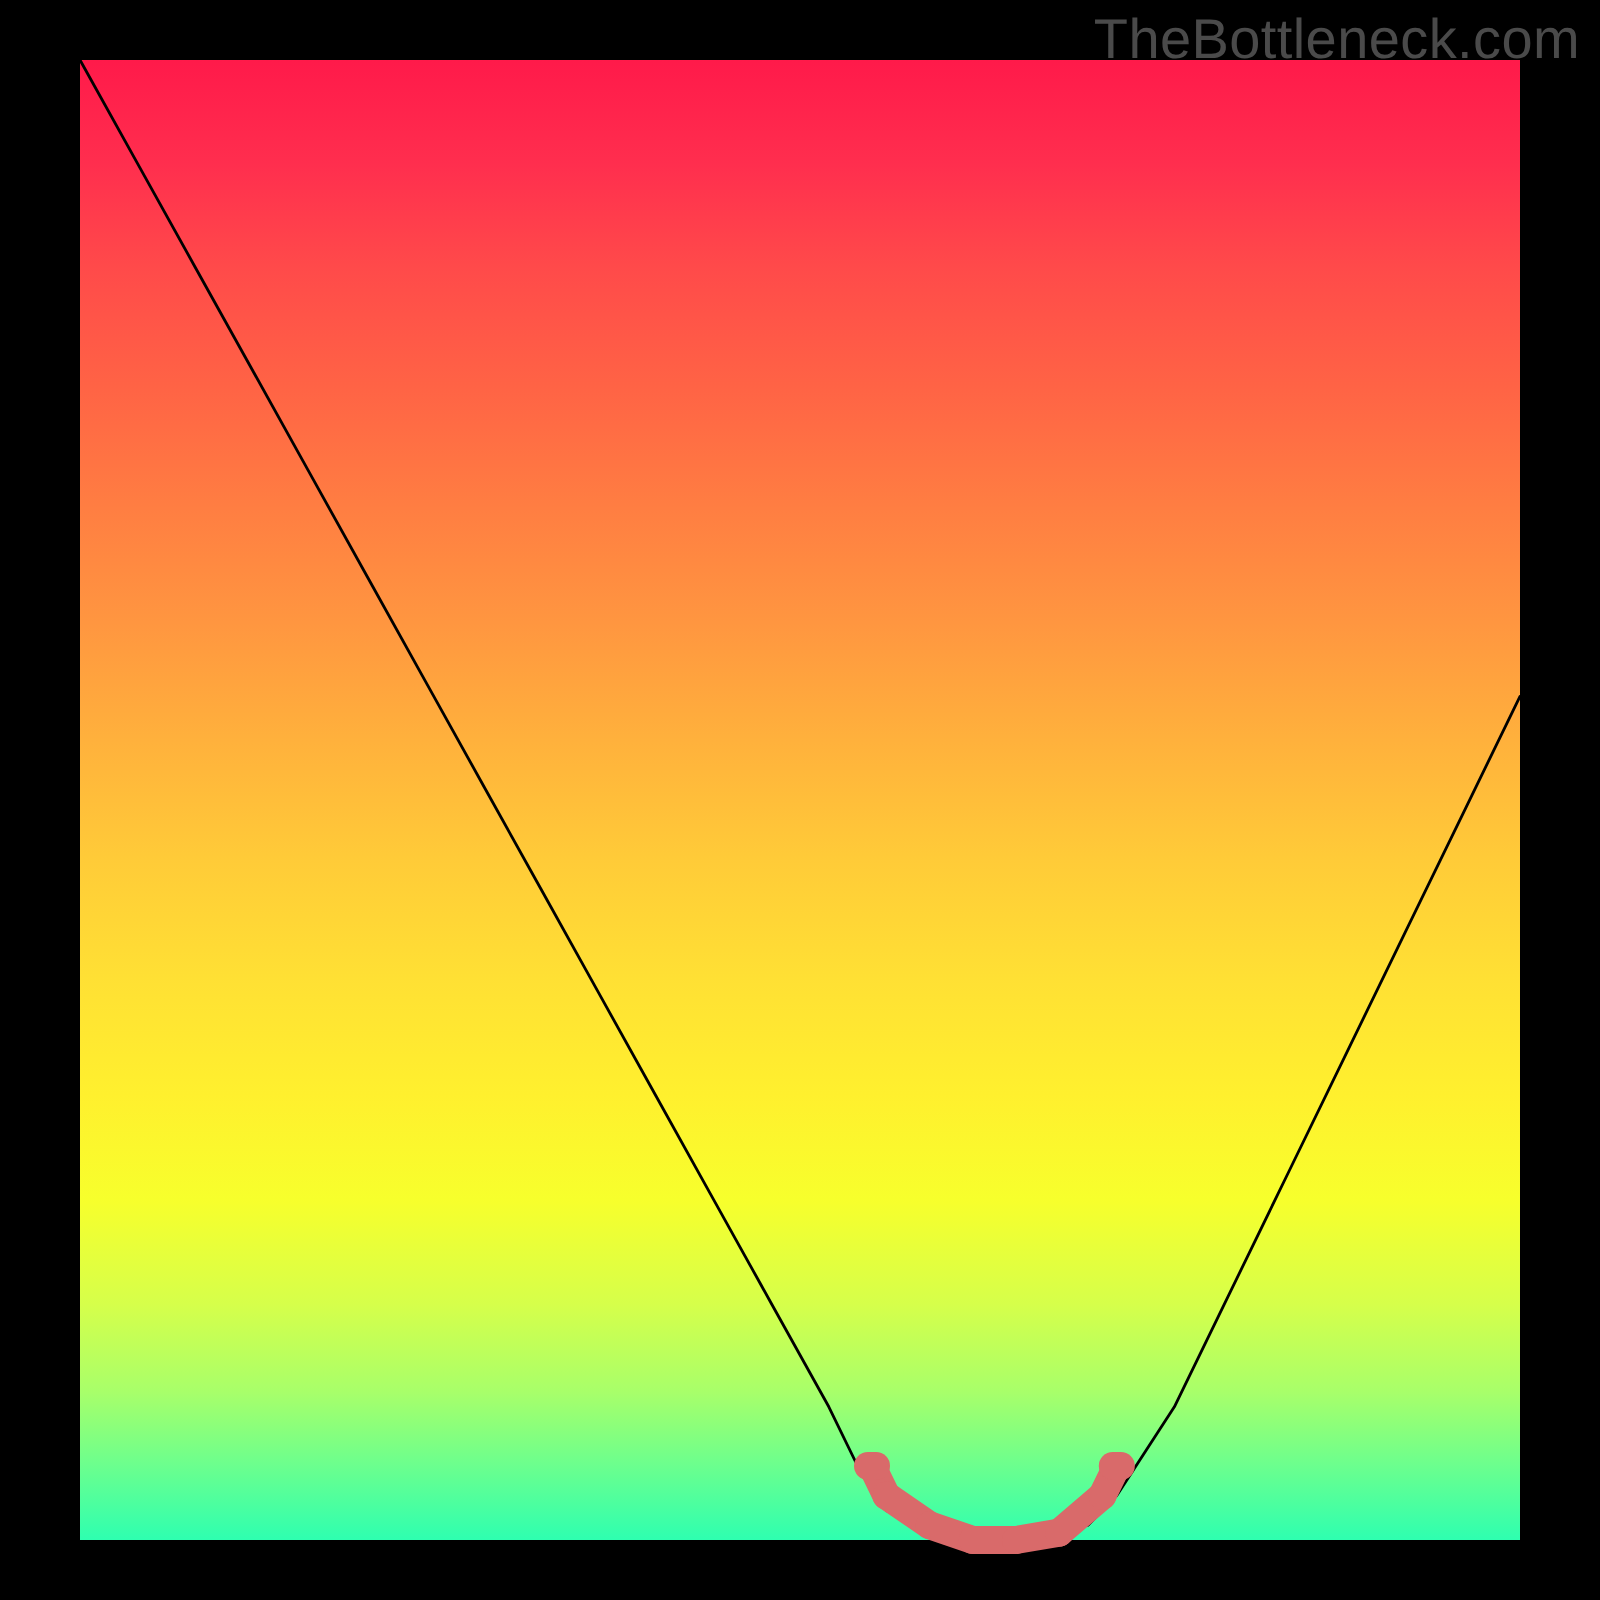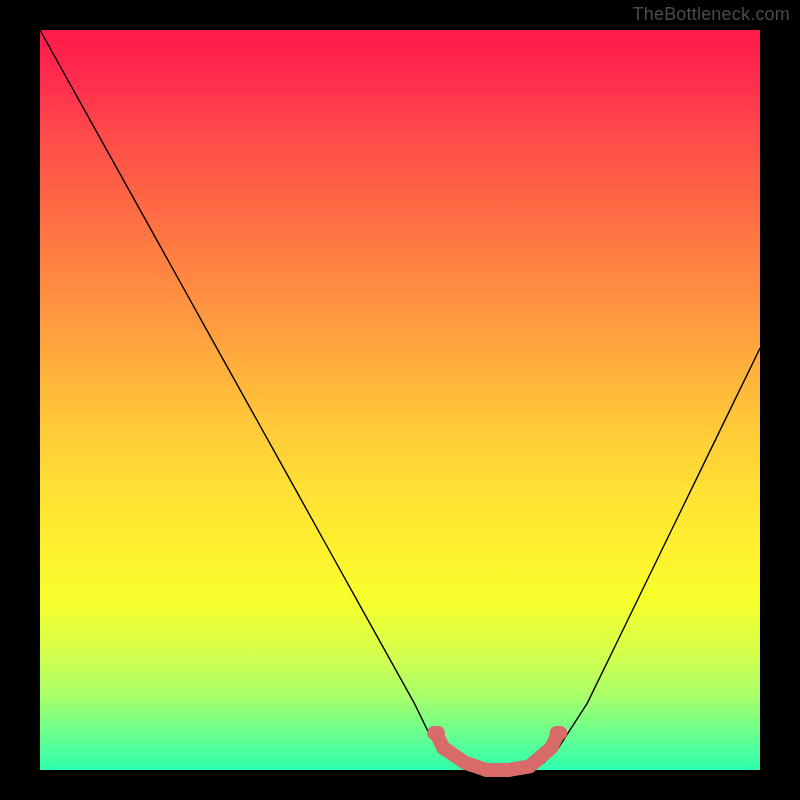"TheBottleneck.com" .watermark { font-size: 18px -> 28px }
